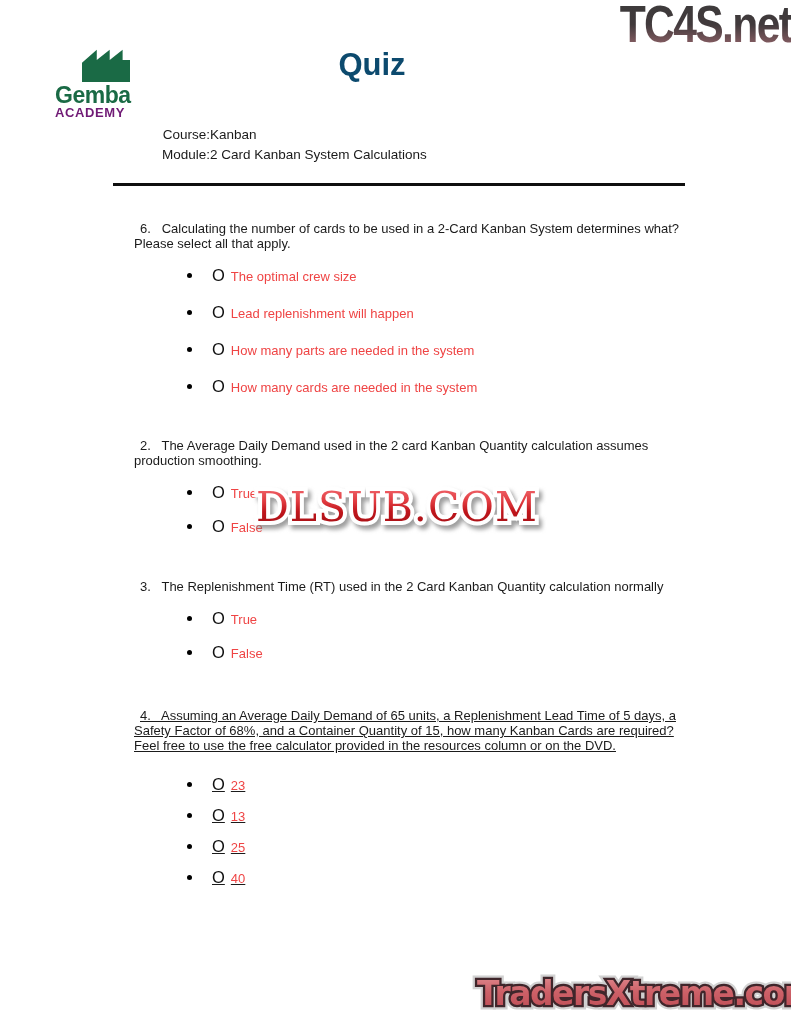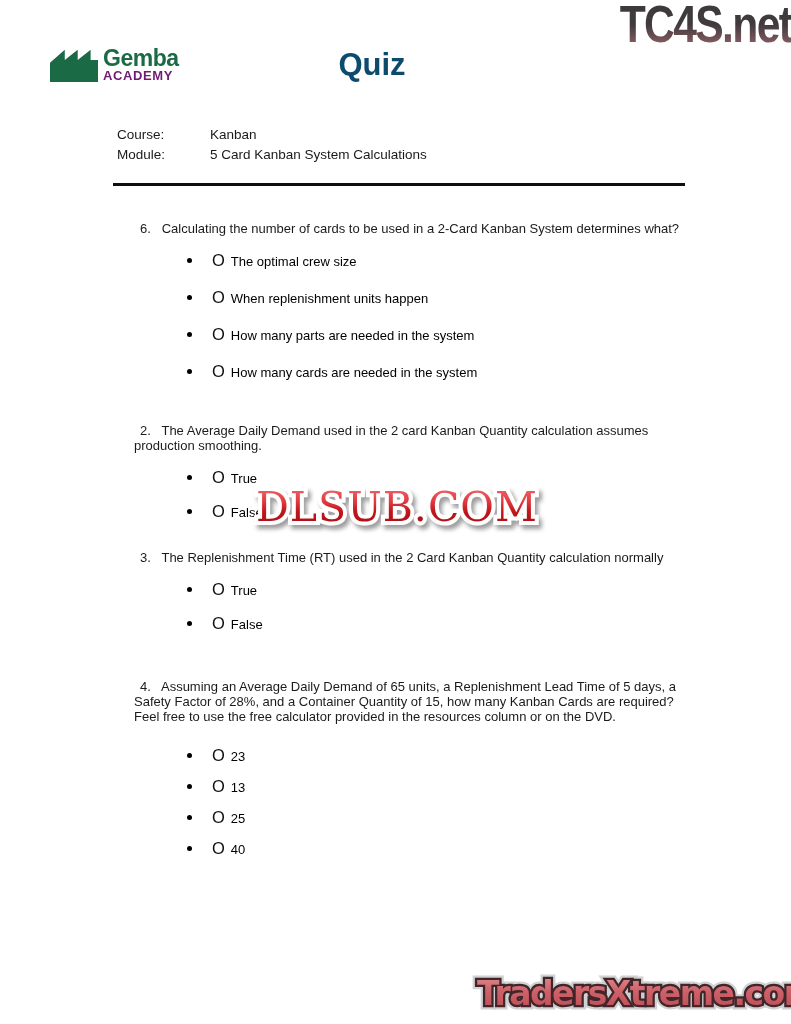"Gemba" .logo { align-items: flex-start -> flex-end; flex-direction: none -> column }
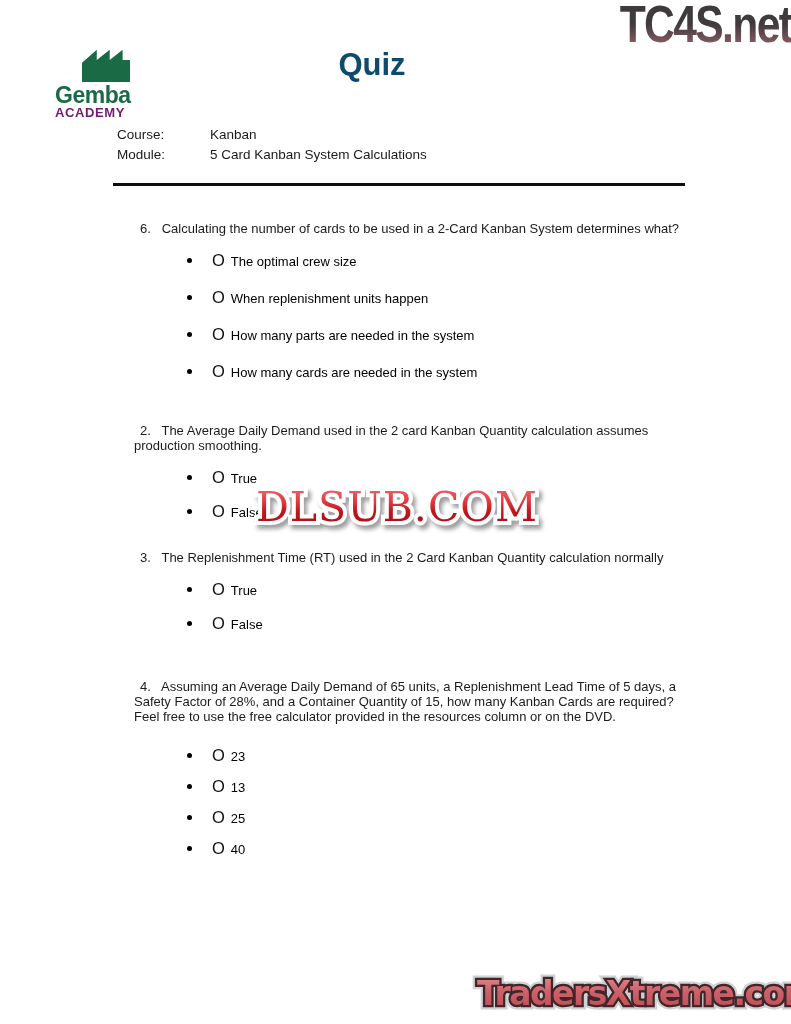"Course:" .meta-label { text-align: none -> right }
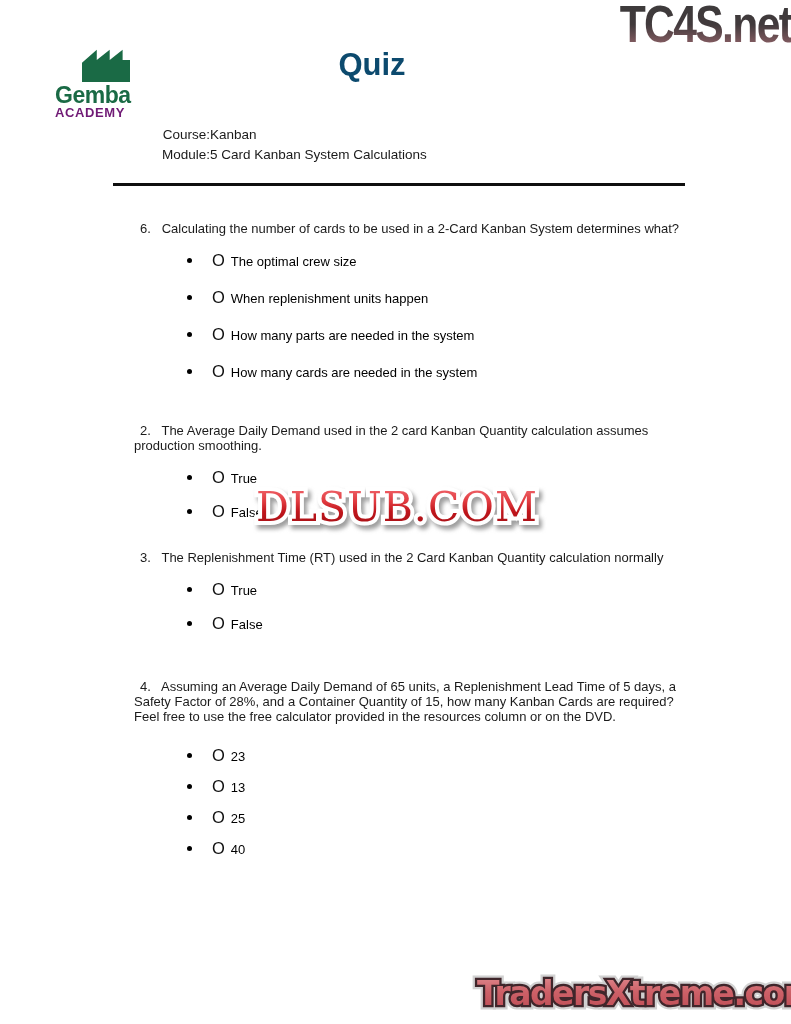"5 Card Kanban System Calculations" span { text: 5 -> 2 }
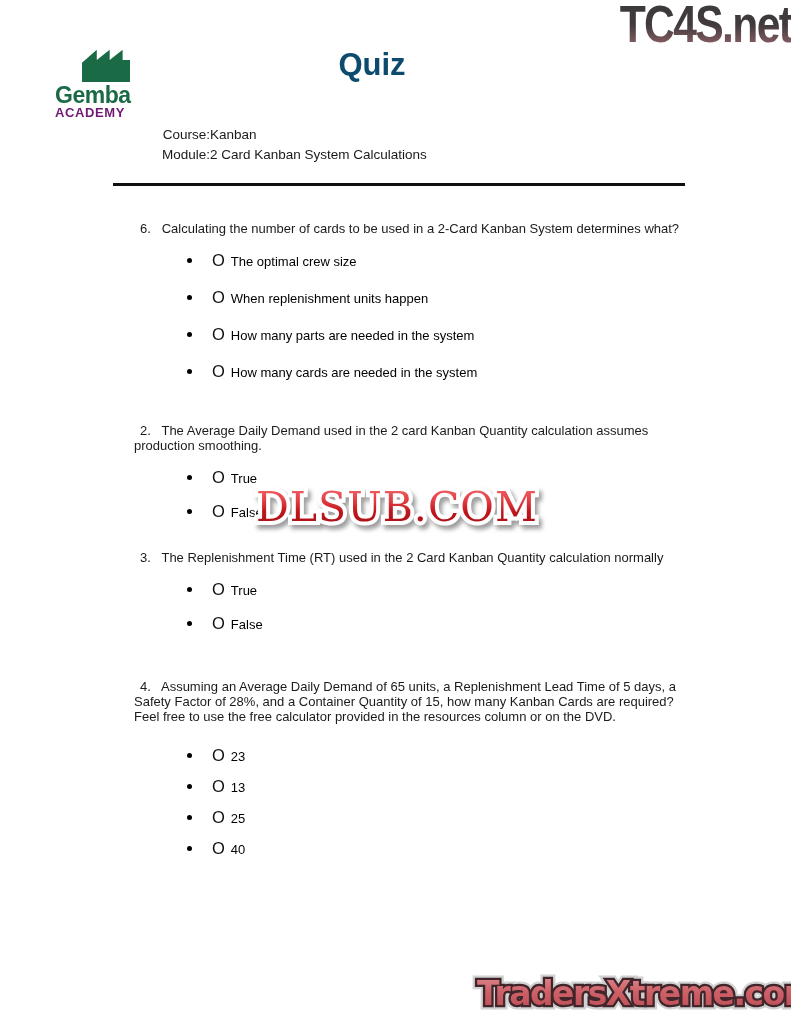"Please select all that apply." div.qline { html: none -> <div>Please select all that apply.</div> }
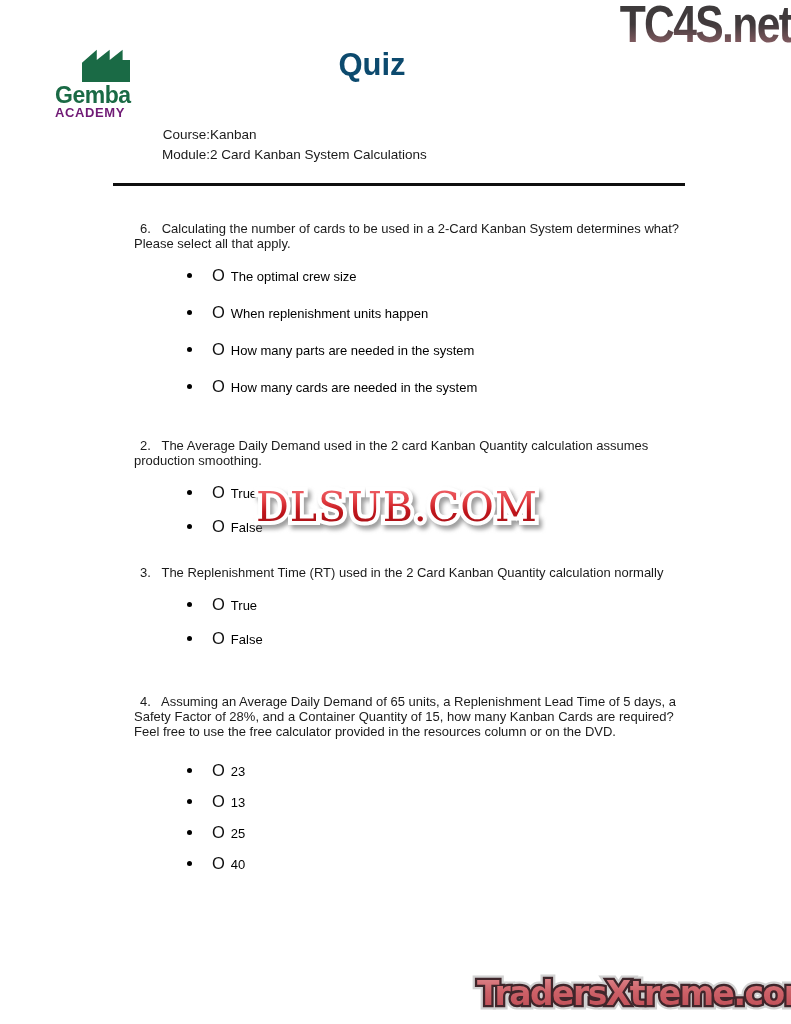"The optimal crew size" .olabel { color: #000000 -> #ef4444 }
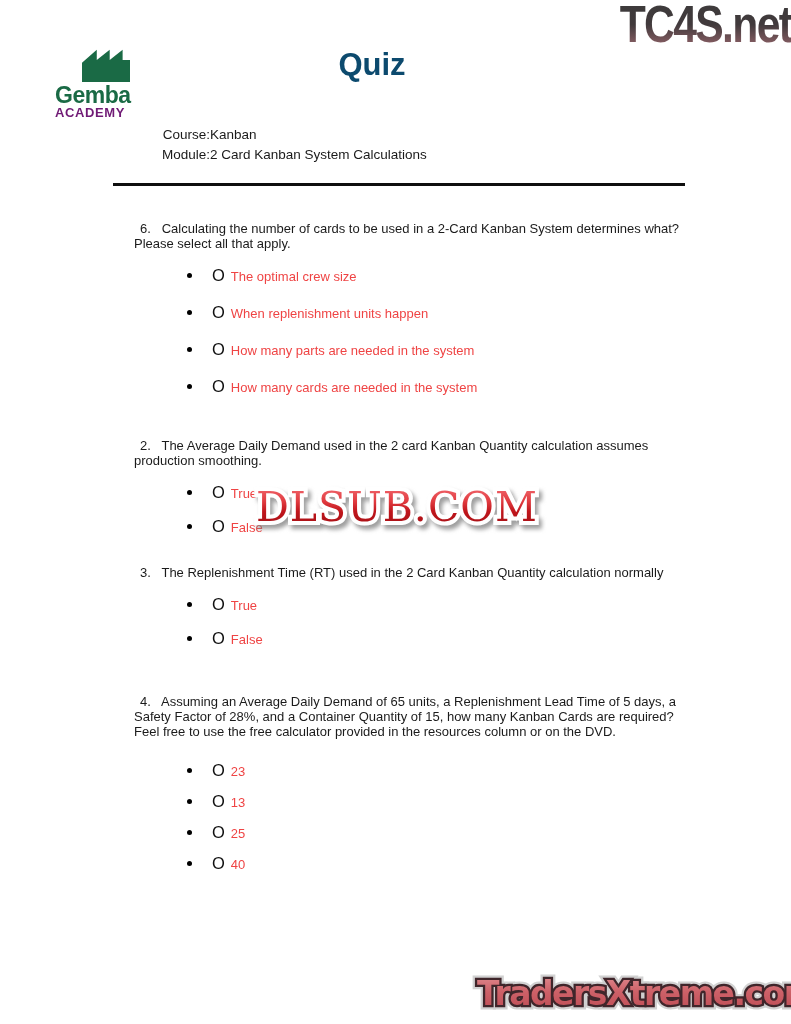"When replenishment units happen" span.olabel { text: When replenishment units -> Lead replenishment will }
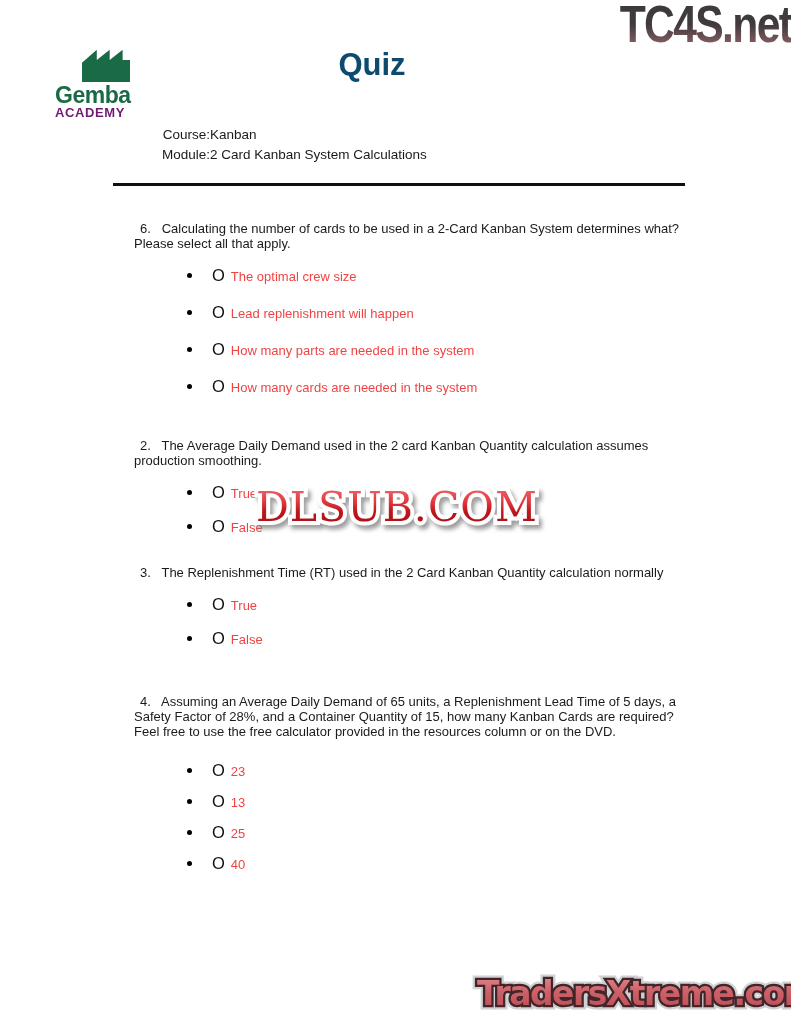"3. The Replenishment Time (RT)" #q3 { margin-top: 31px -> 45px }
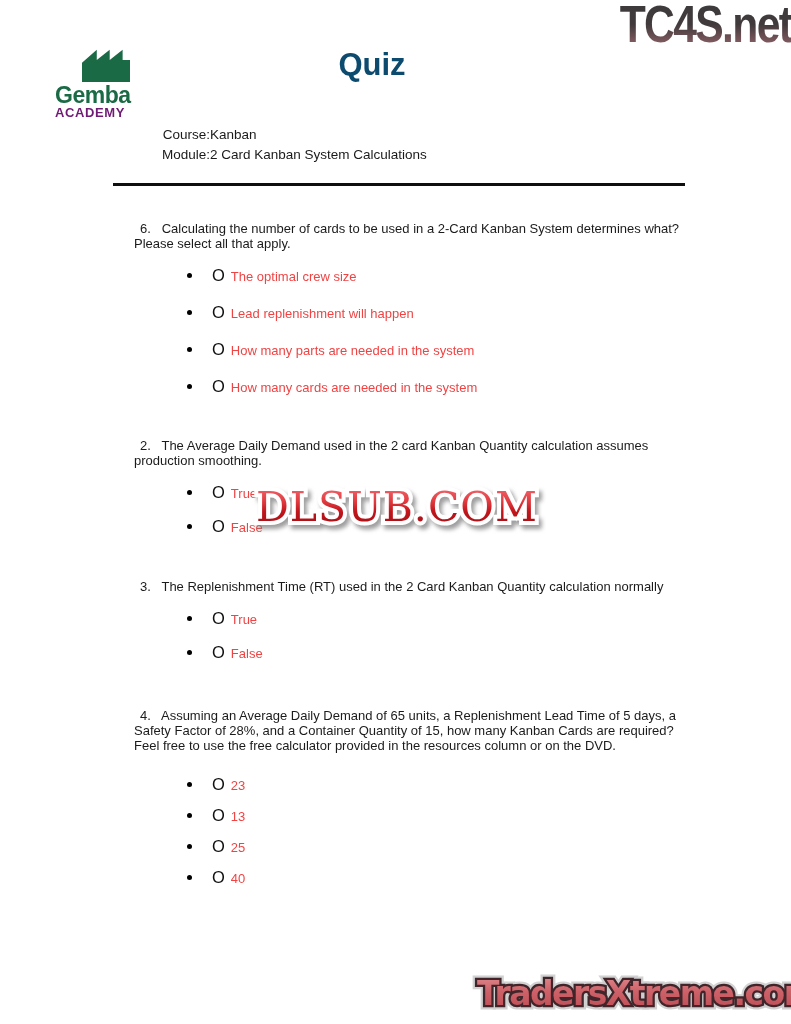"4. Assuming an Average Daily" #q4 { text-decoration: none -> underline }
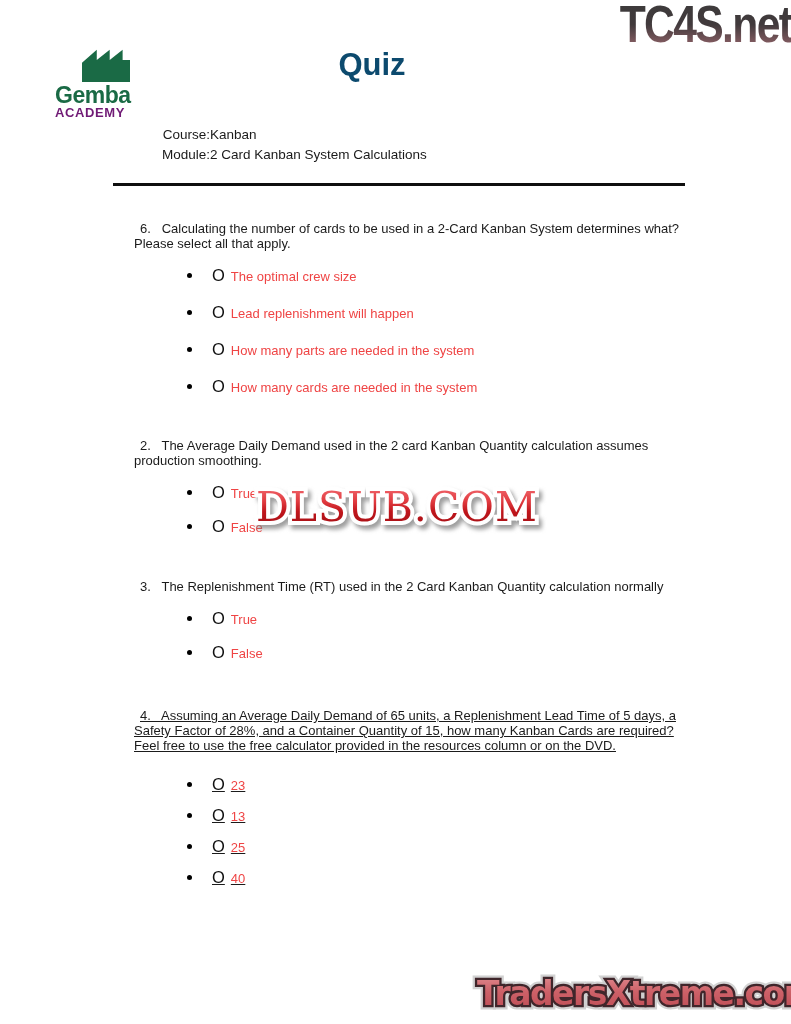"Safety Factor of 28%, and" div.qline { text: 28% -> 68% }
